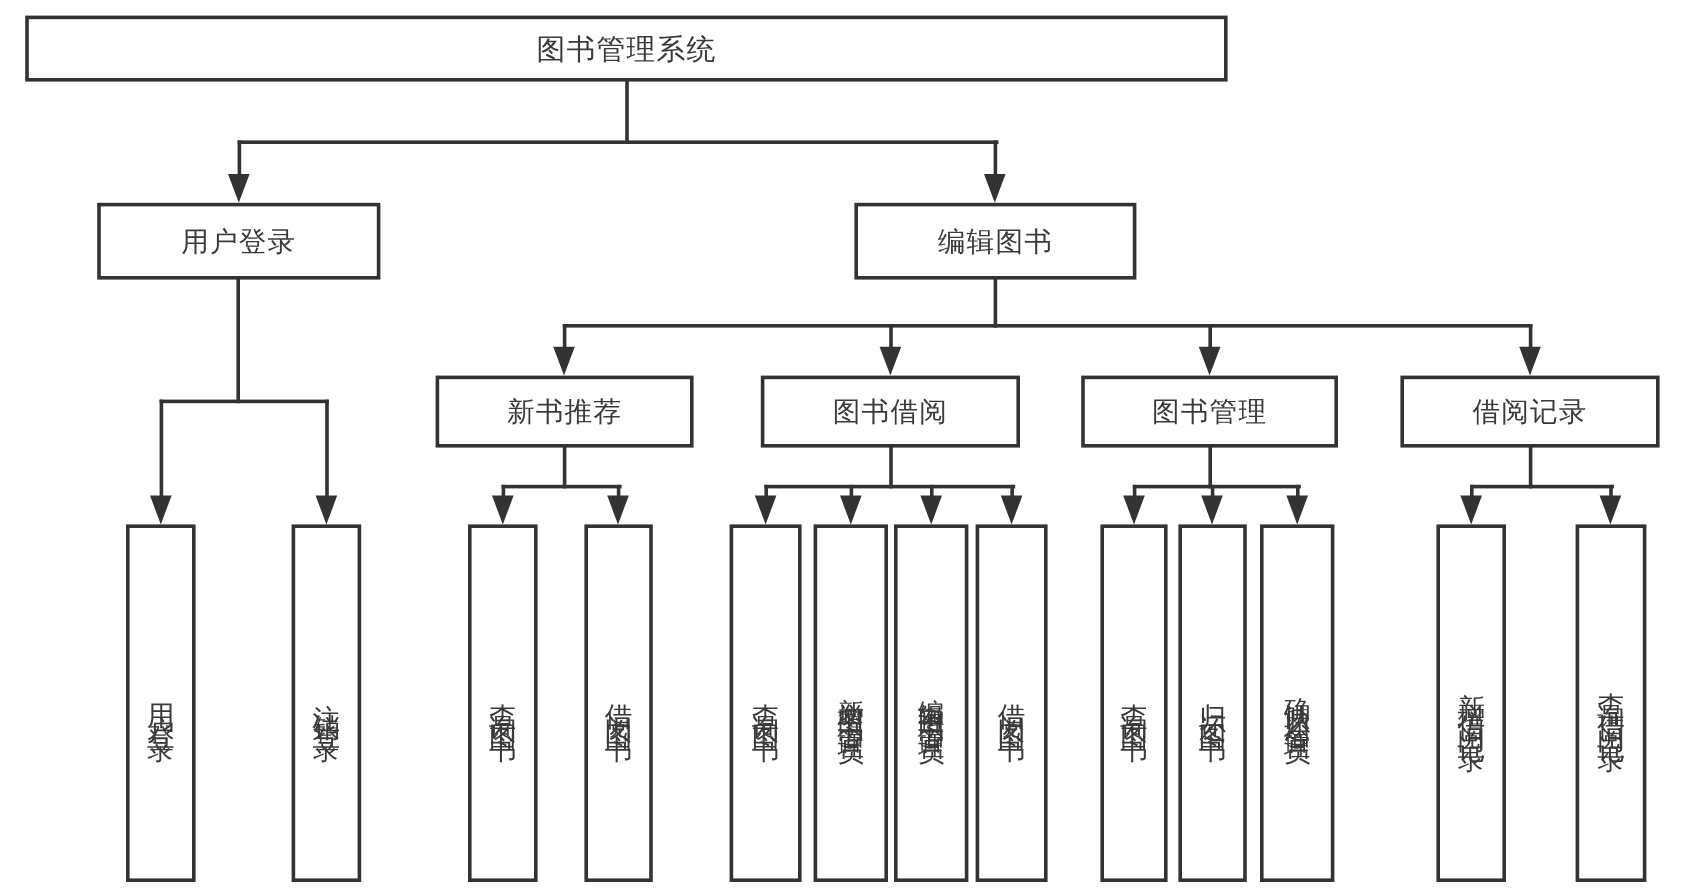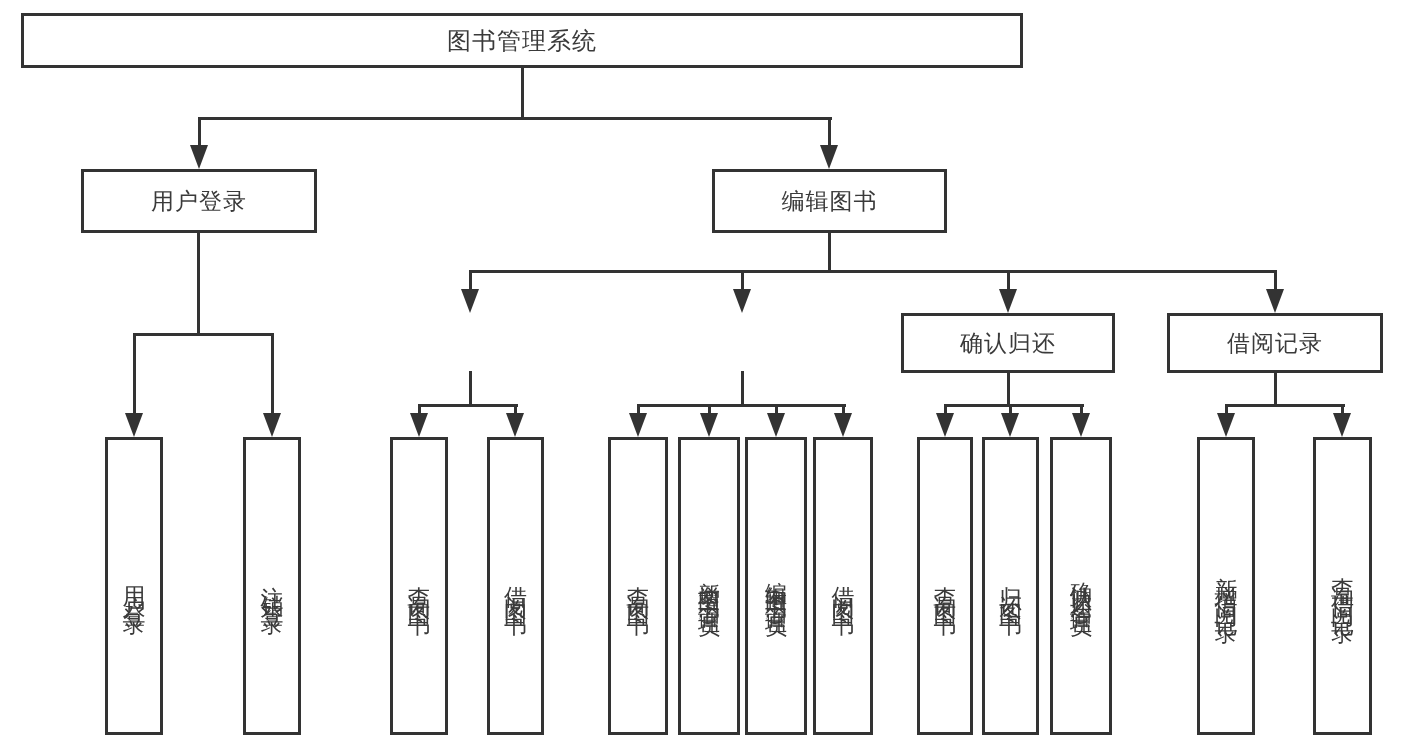"新书推荐" div.box { html: none -> <div> <span>新书推荐</span> </div> }
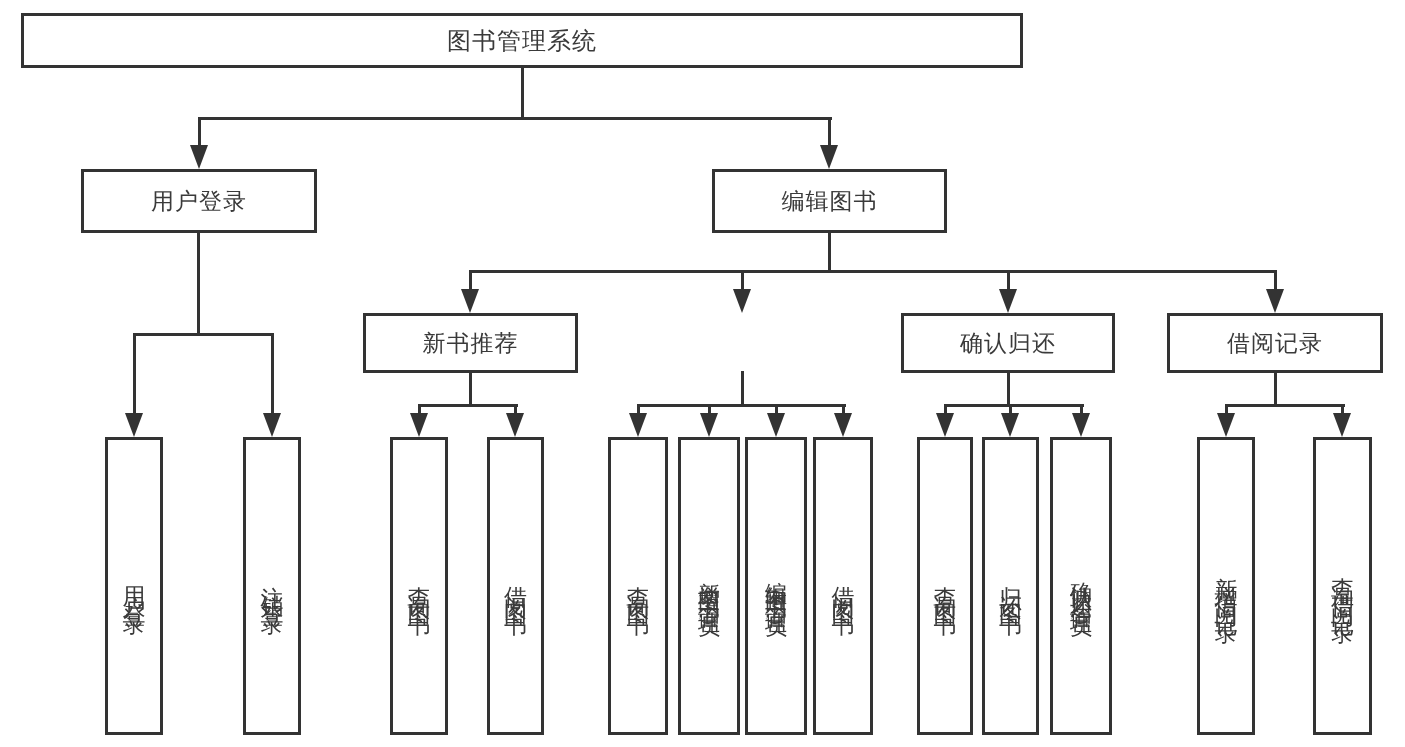"图书借阅" div.box { html: none -> <div> <span>图书借阅</span> </div> }
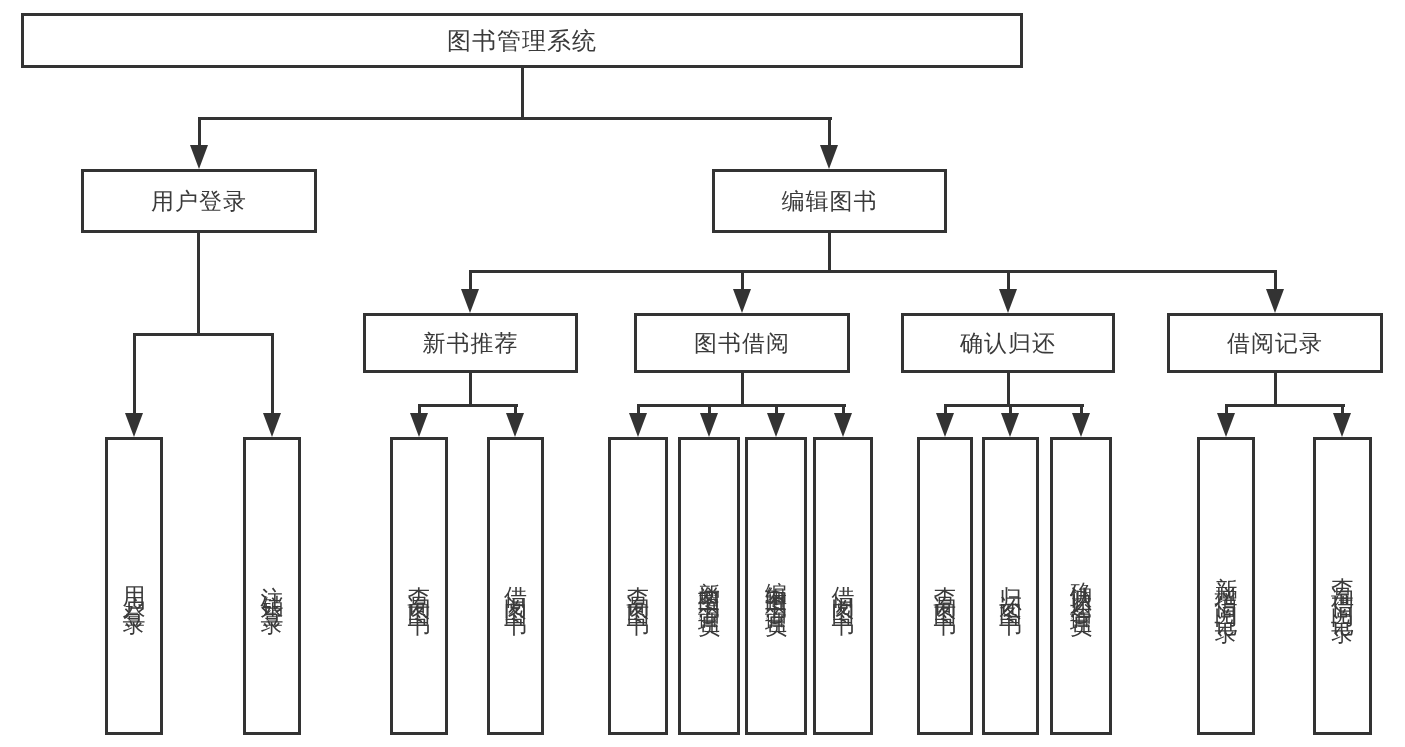"确认归还" span { text: 确认归还 -> 图书管理 }
